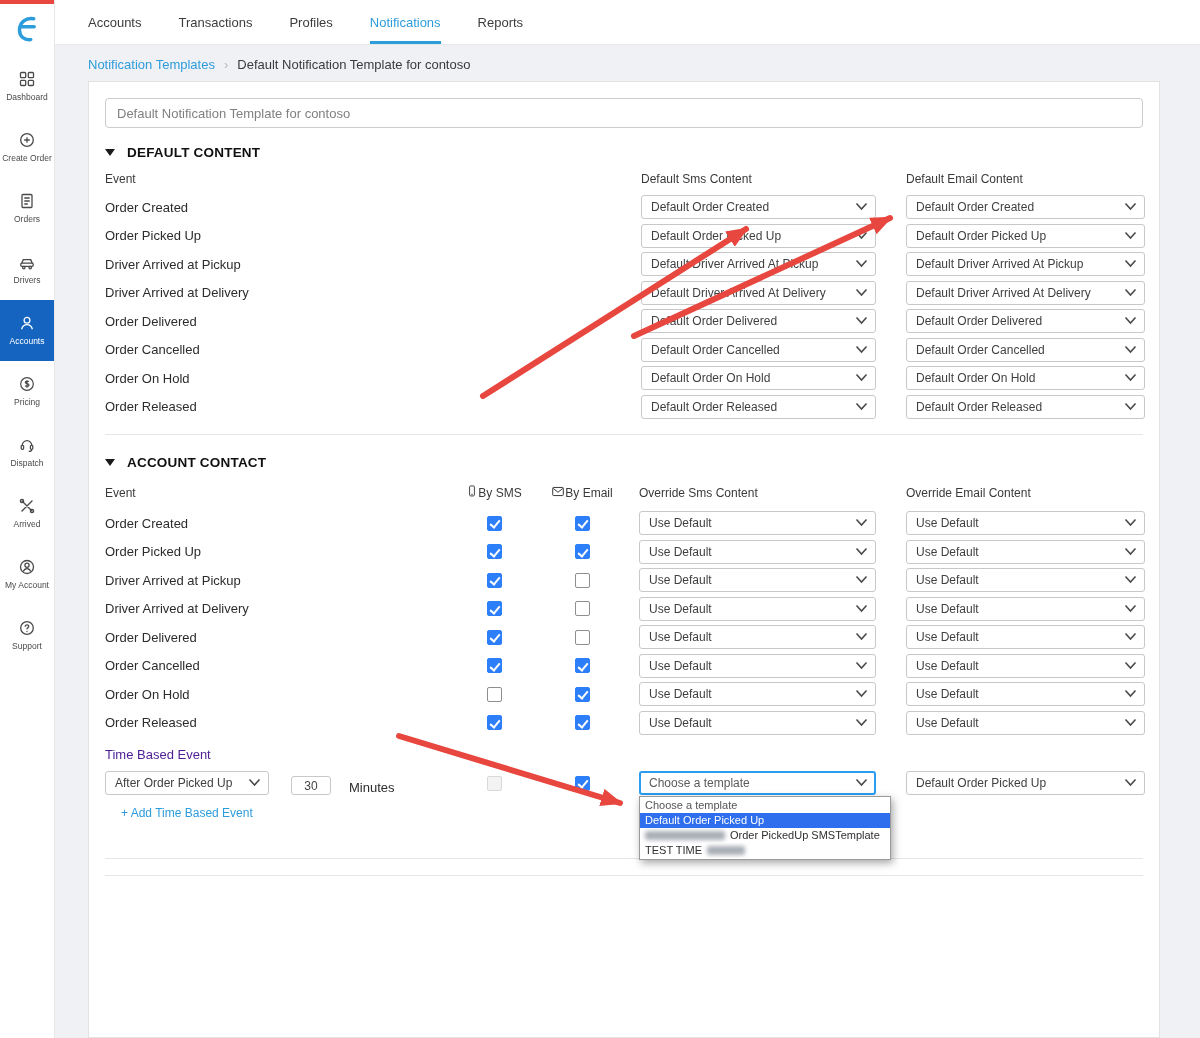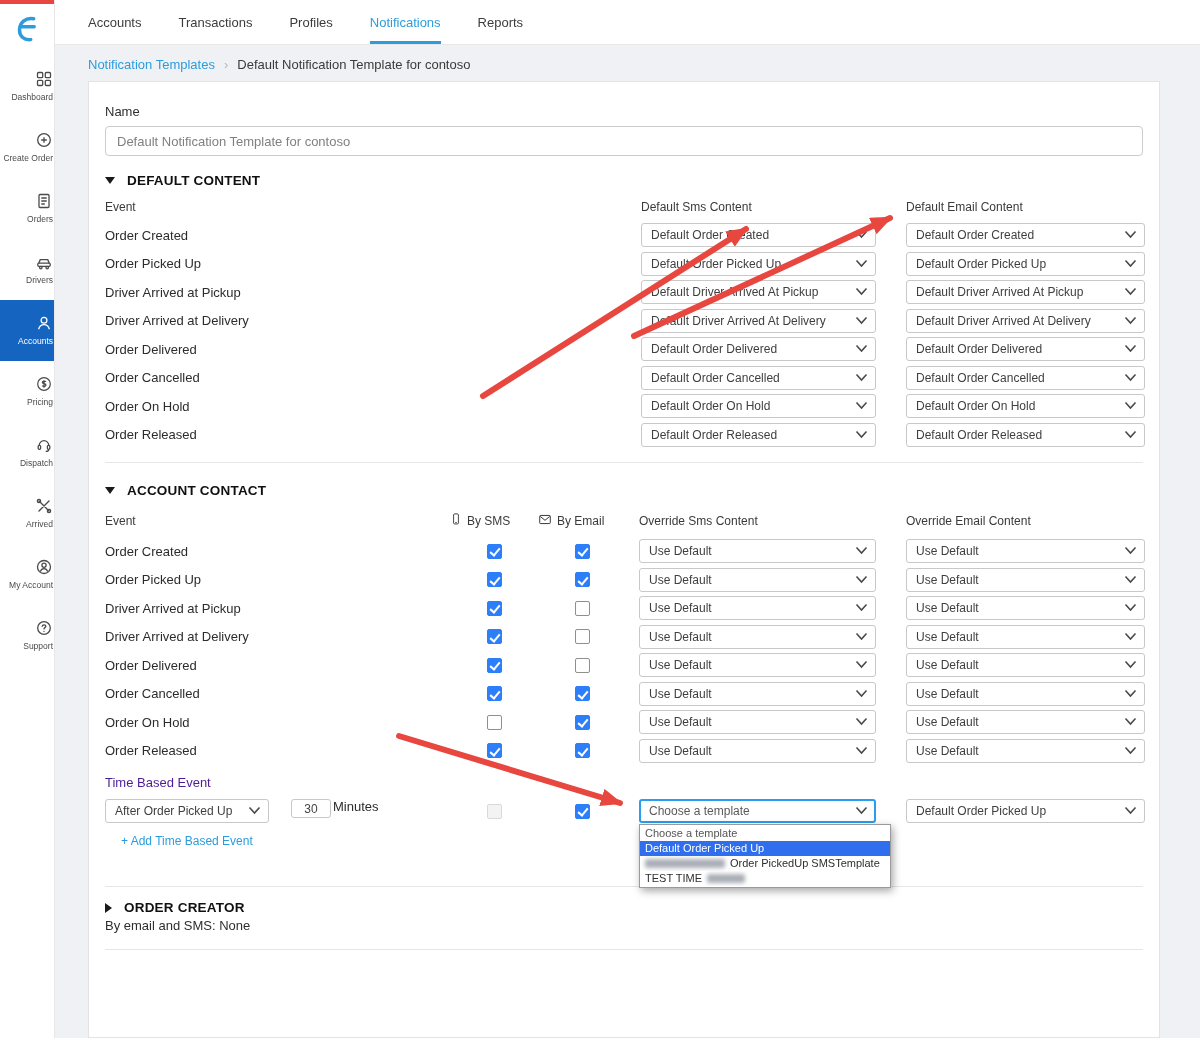"Dashboard" .side-item { align-items: flex-end -> center }
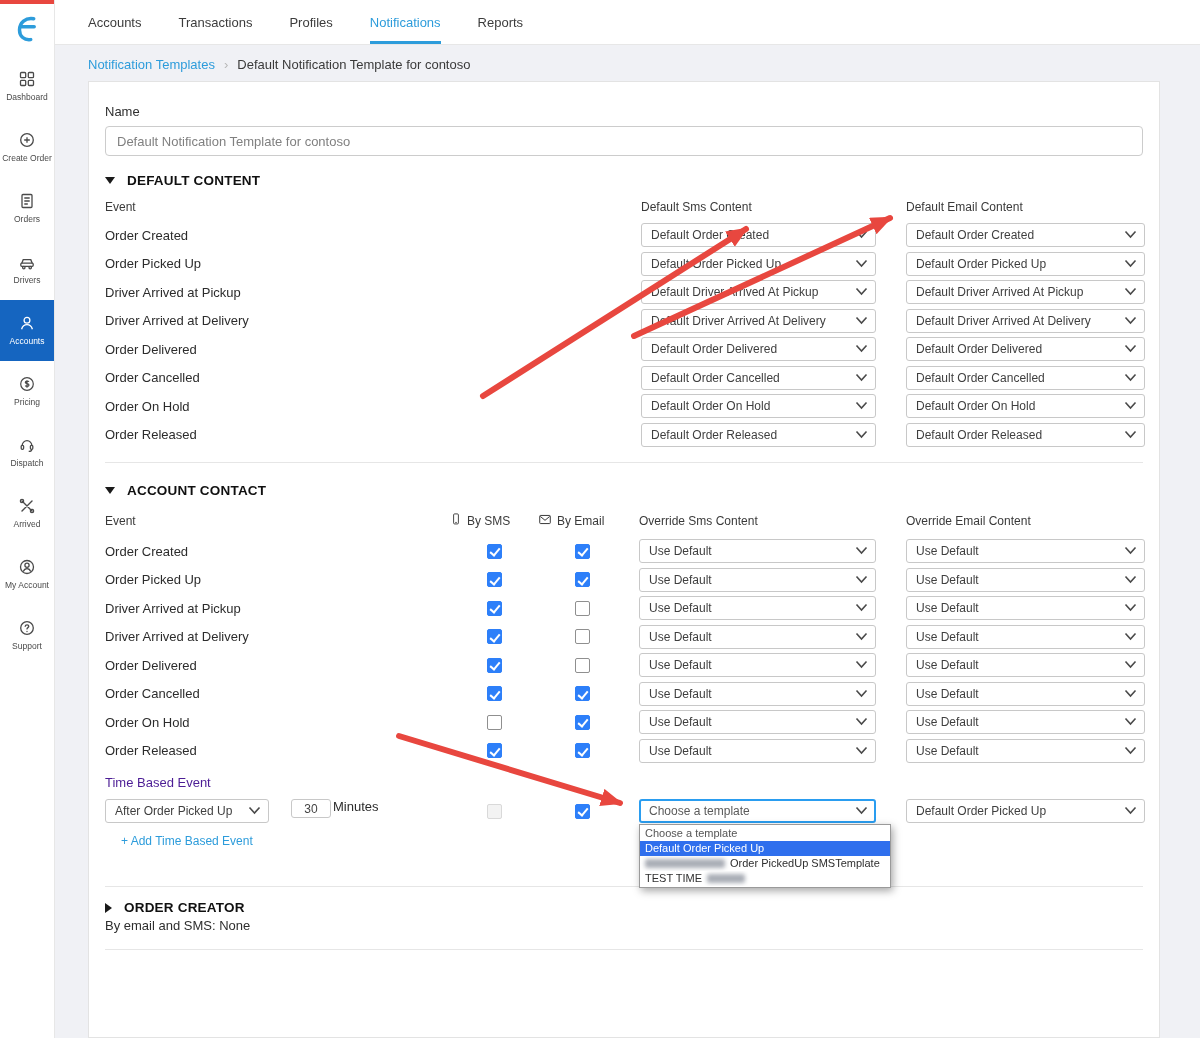"Name" div.field-label { html: <div>Name</div> -> none }
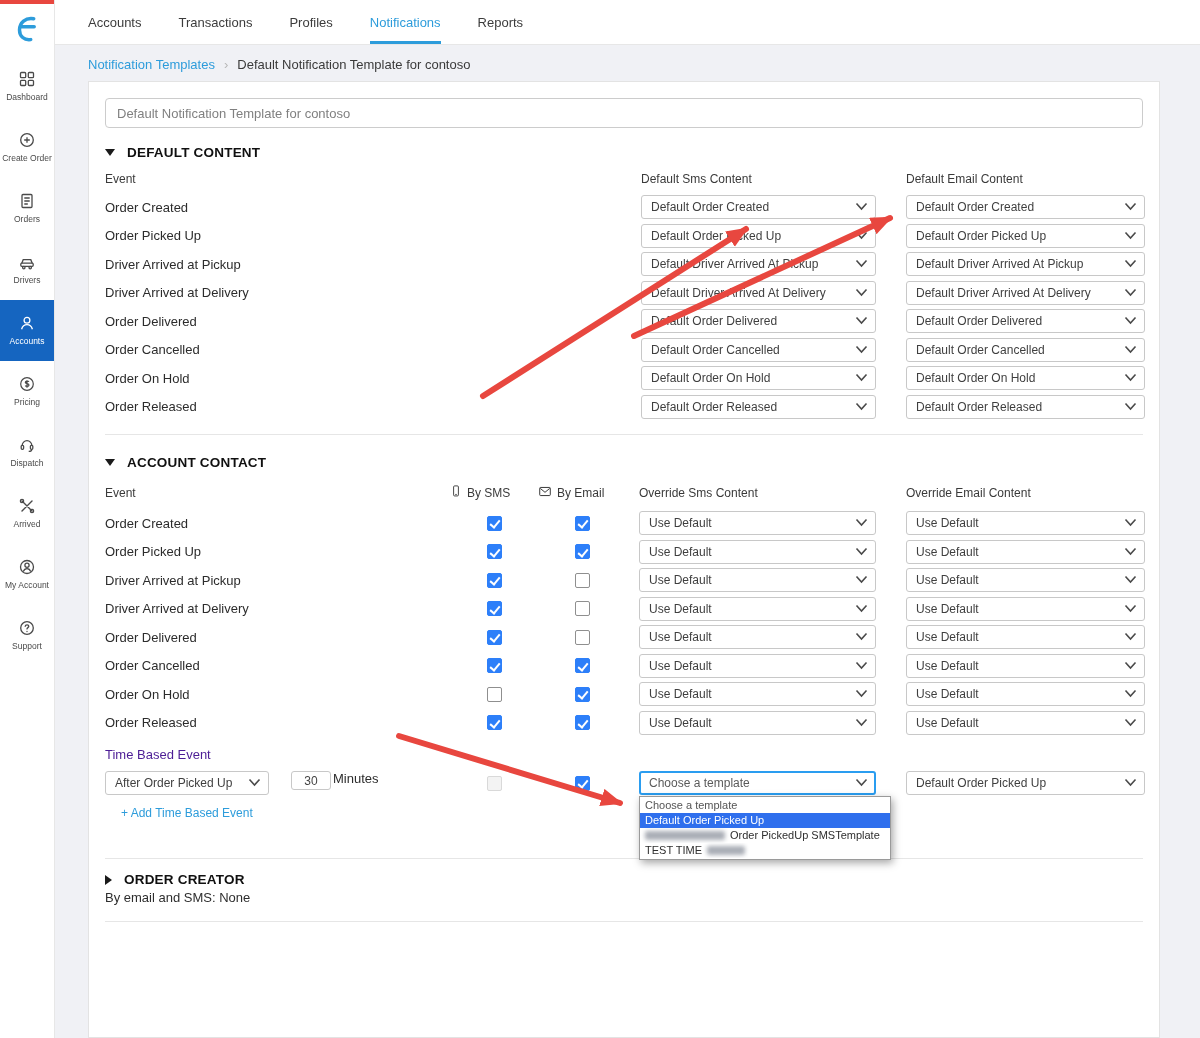"By SMS" .hdr-iconed { gap: 5px -> none; justify-content: flex-start -> center }
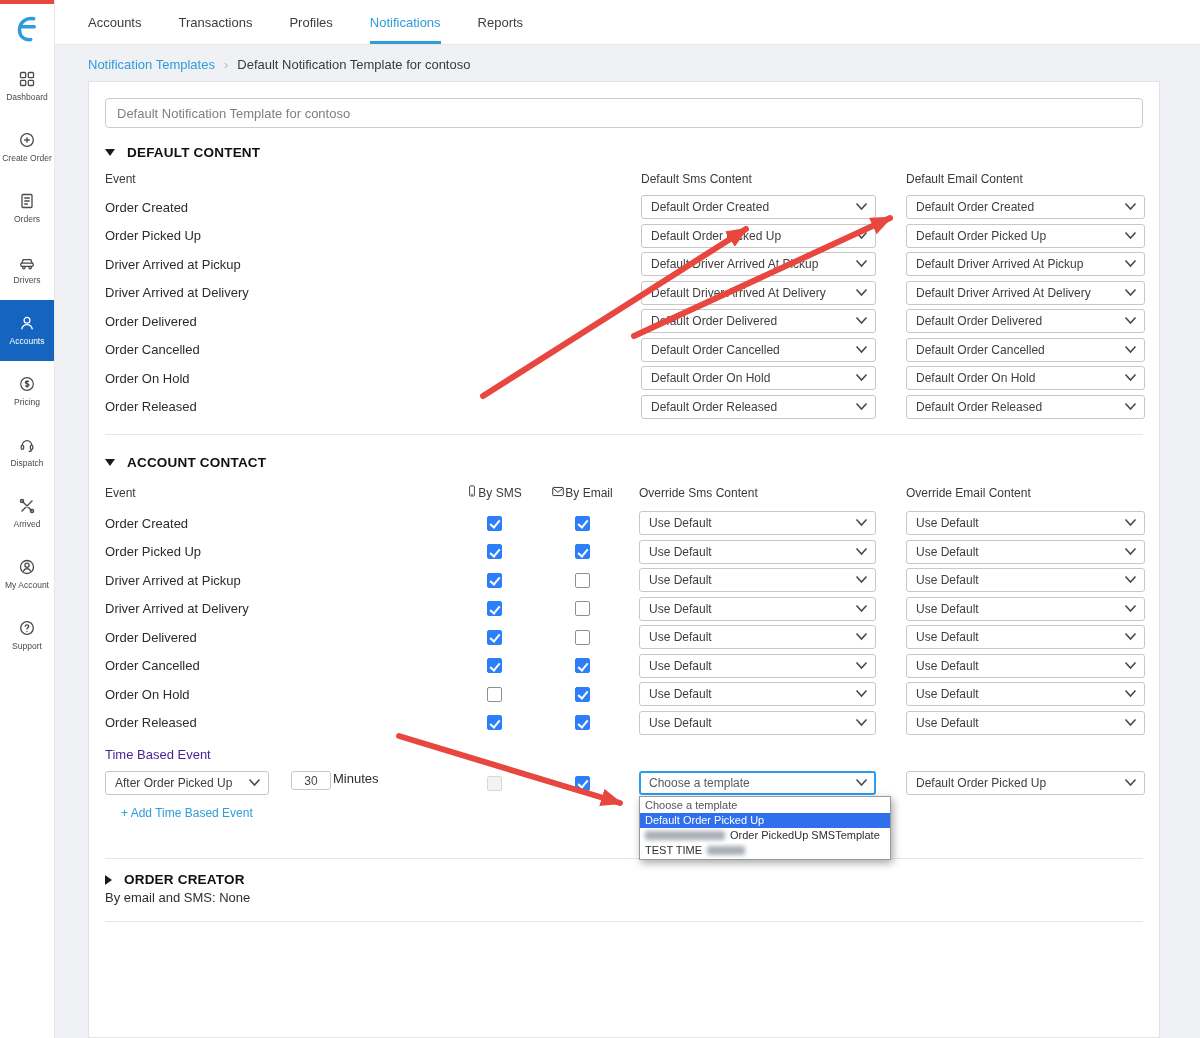"After Order Picked Up" .tb-left { align-items: flex-start -> flex-end }
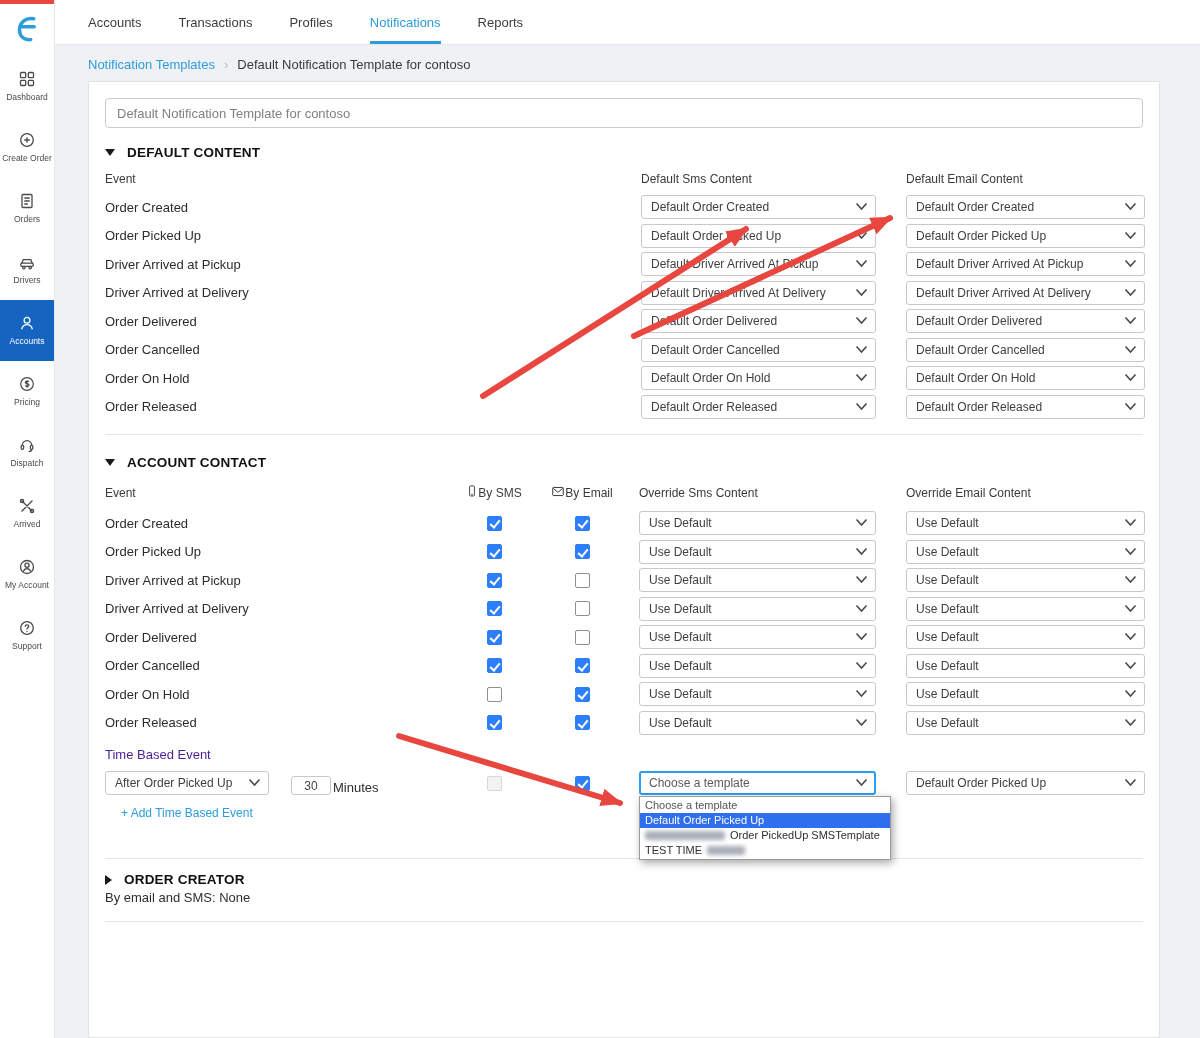"Minutes" .minutes-label { margin-left: 2px -> 18px }
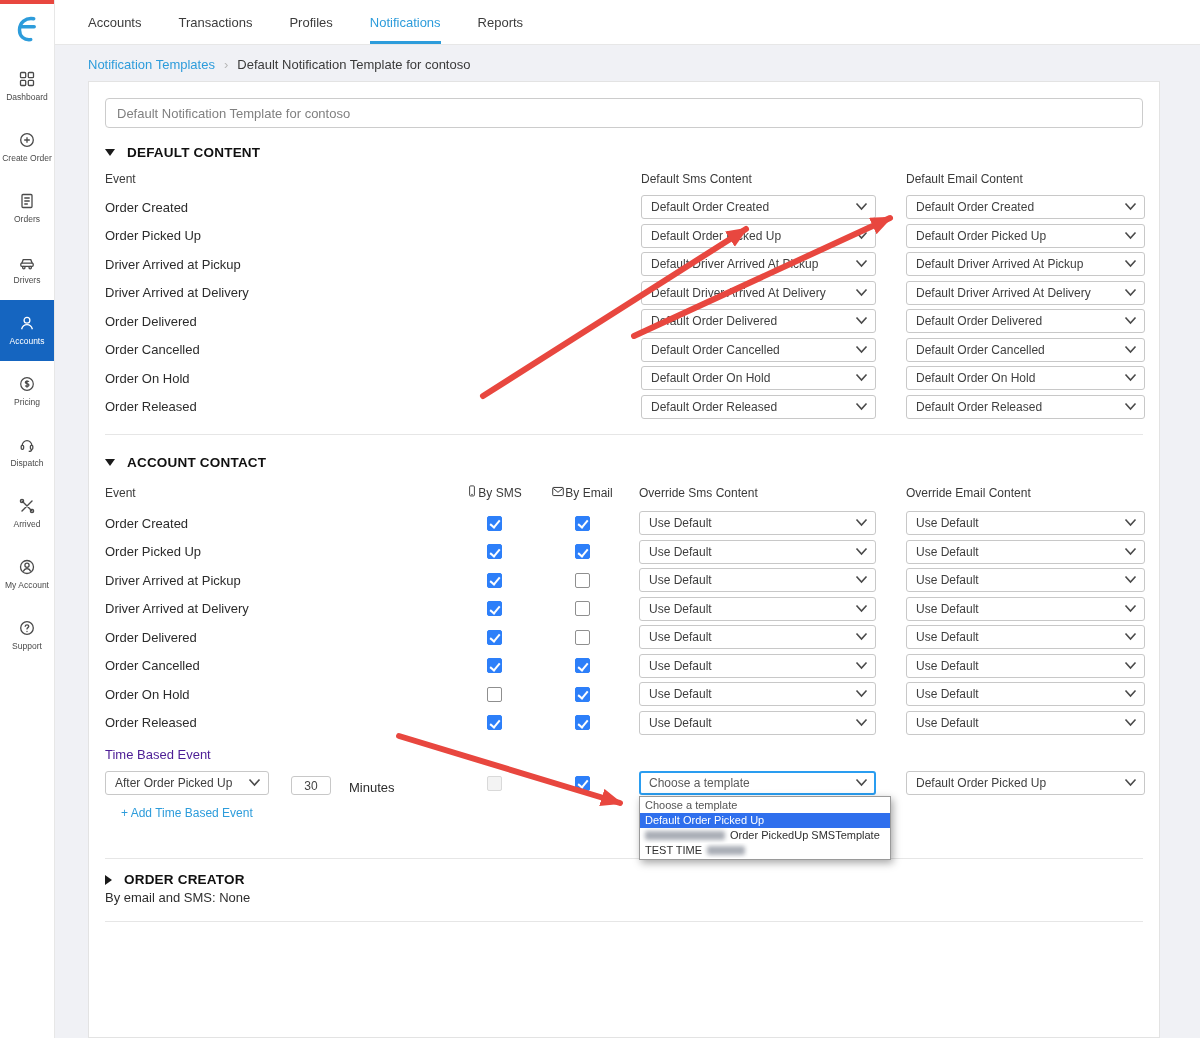"ORDER CREATOR" section.sec-oc { html: <section> <div> <span></span> <span>ORDER CREATOR</span> </div> <div>By email and SMS: None</div> </section> -> none }
